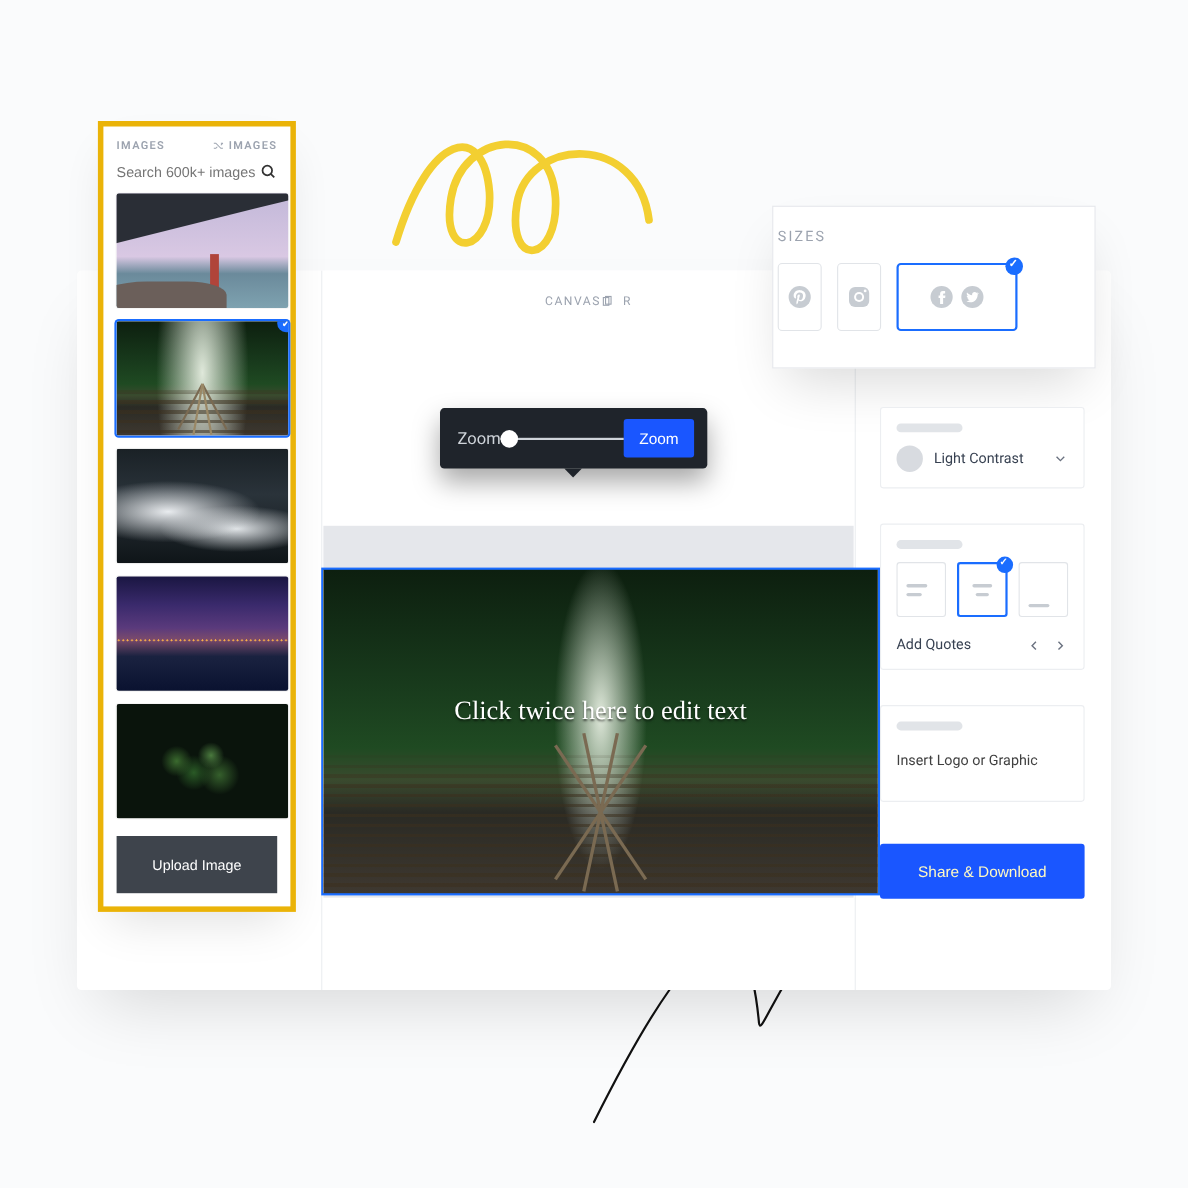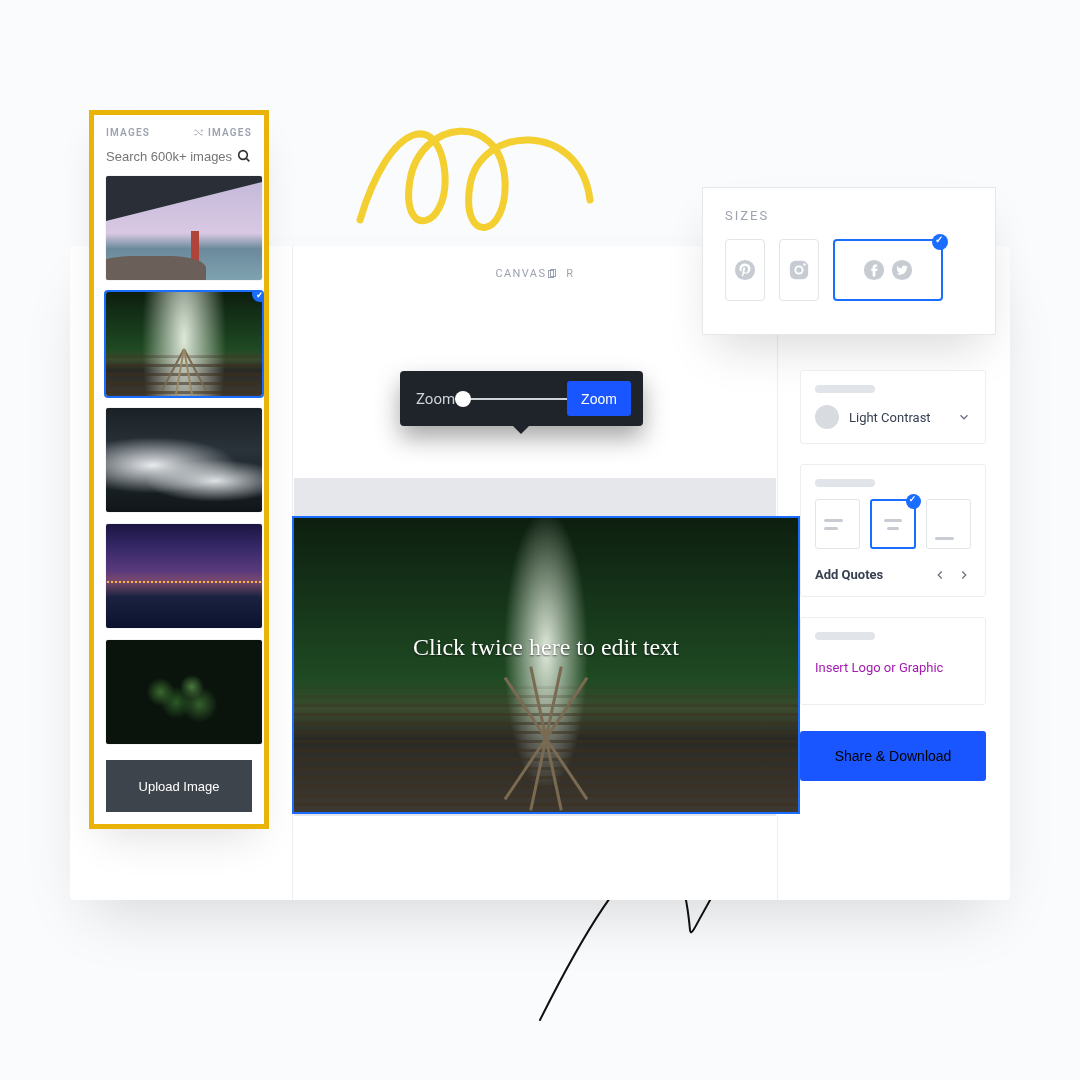"SIZES" .sizes-popup { padding: 20px 22px -> 20px 4px }
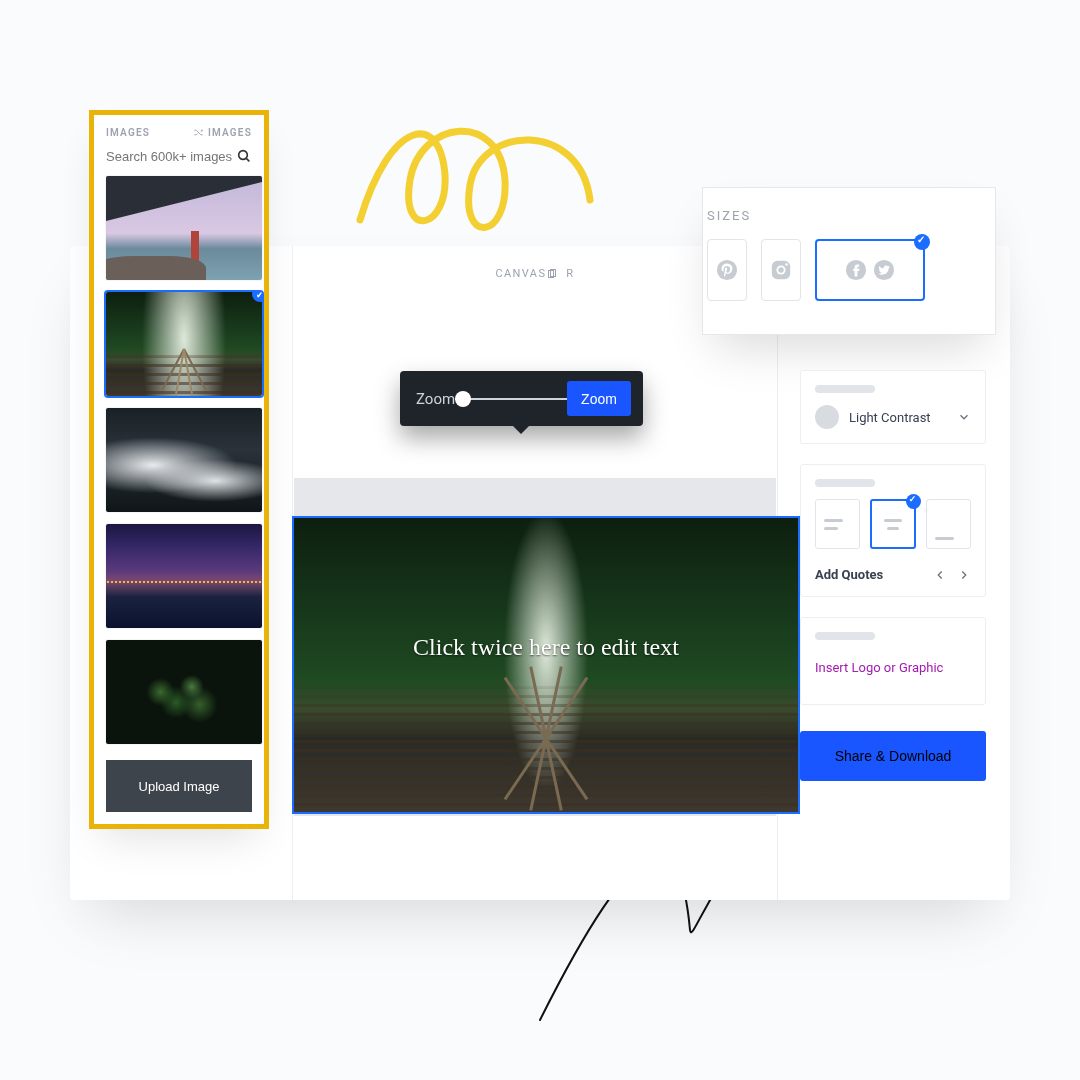"Light Contrast" .right-panel { gap: 20px -> 32px }
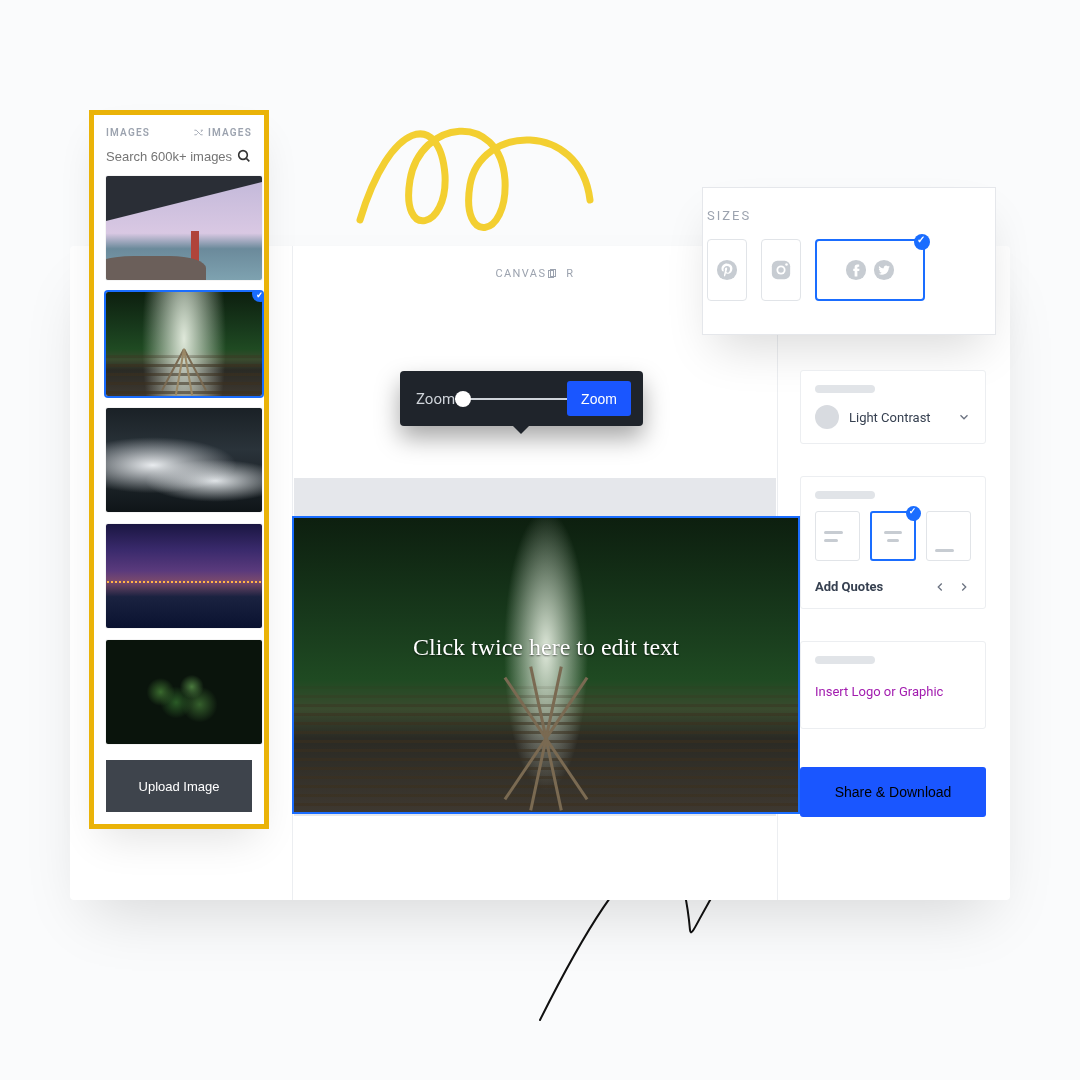"Add Quotes" .quotes-row { font-weight: bold -> none }
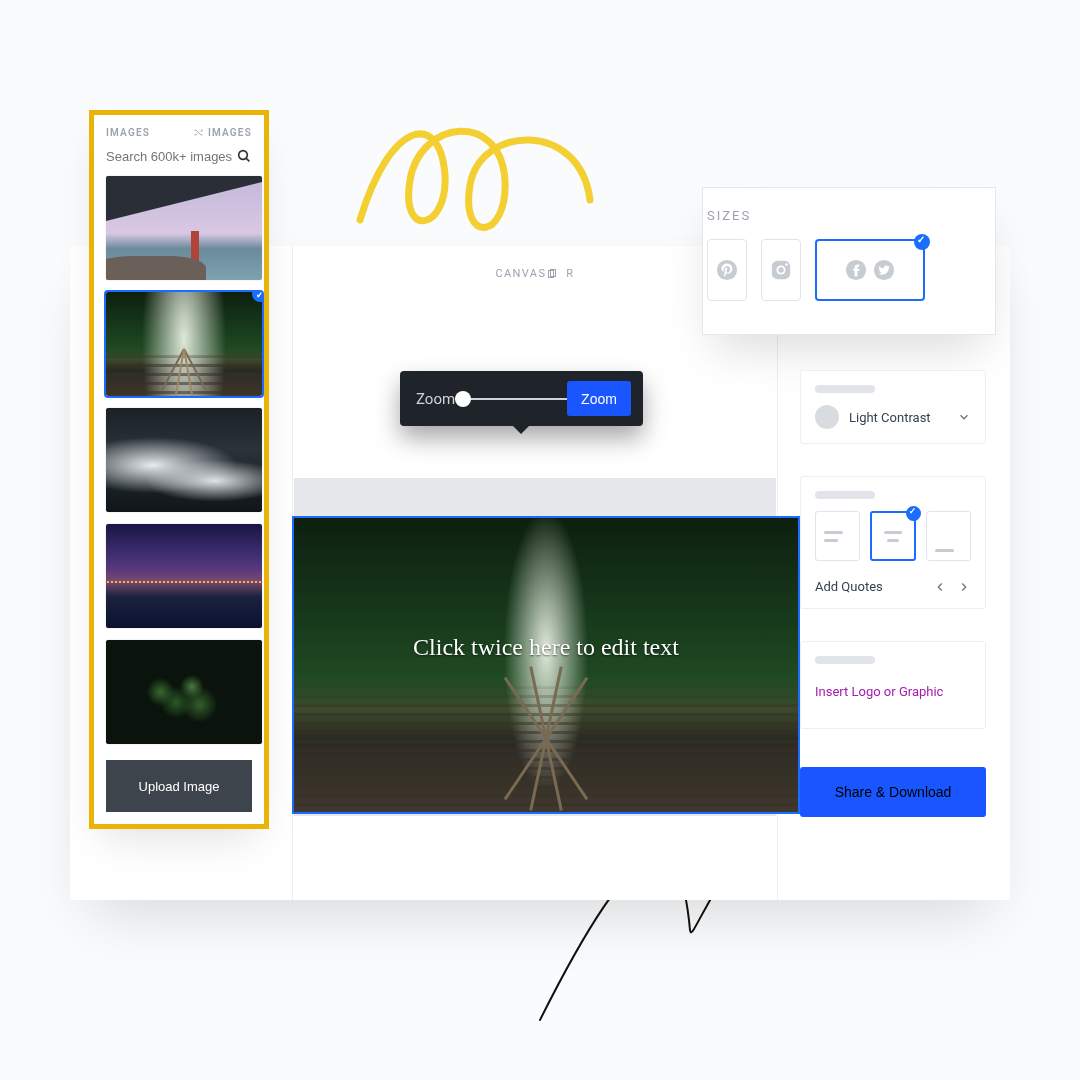"Insert Logo or Graphic" .insert-label { color: #a21caf -> #404040 }
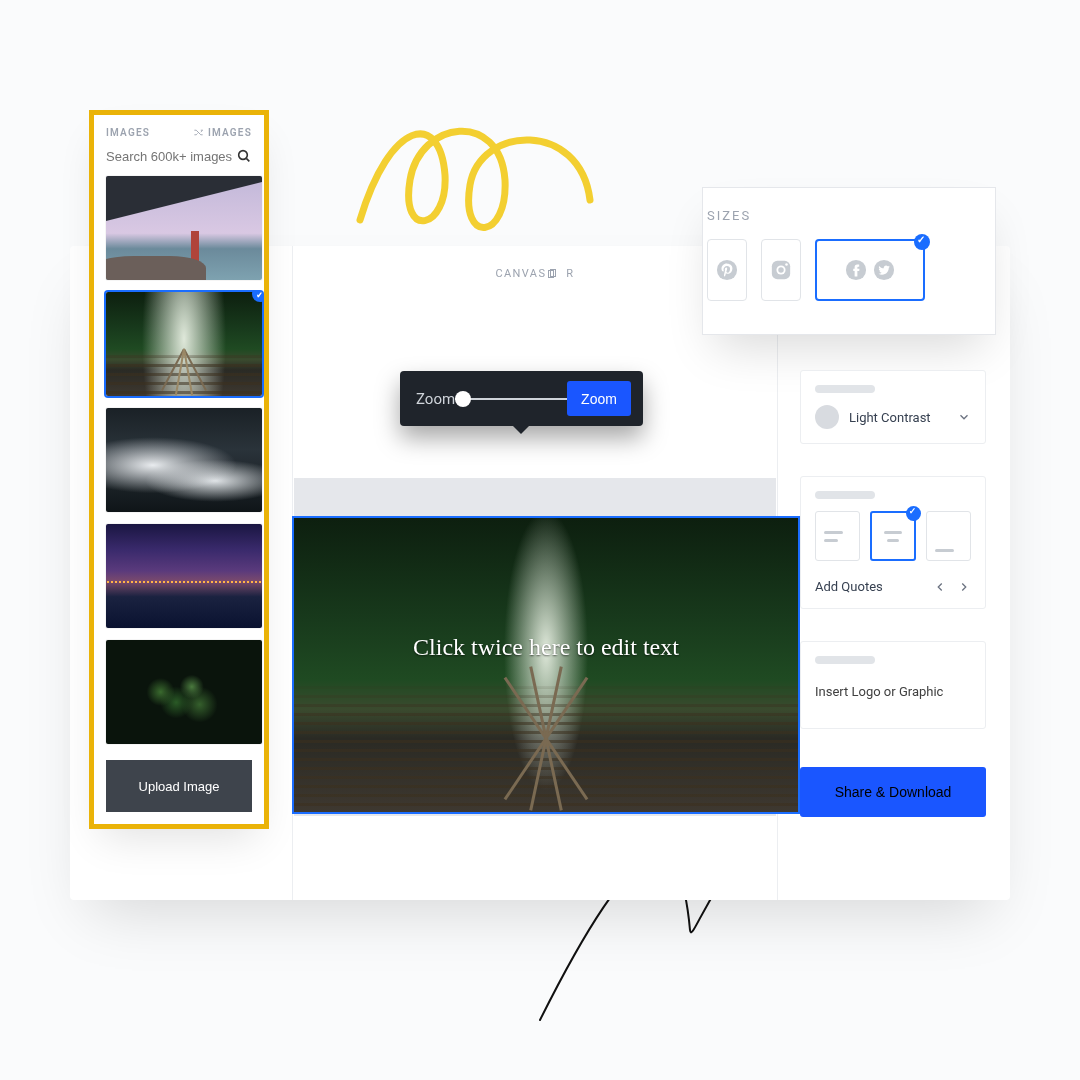"Share & Download" .share-btn { color: #000000 -> #fef9c3 }
